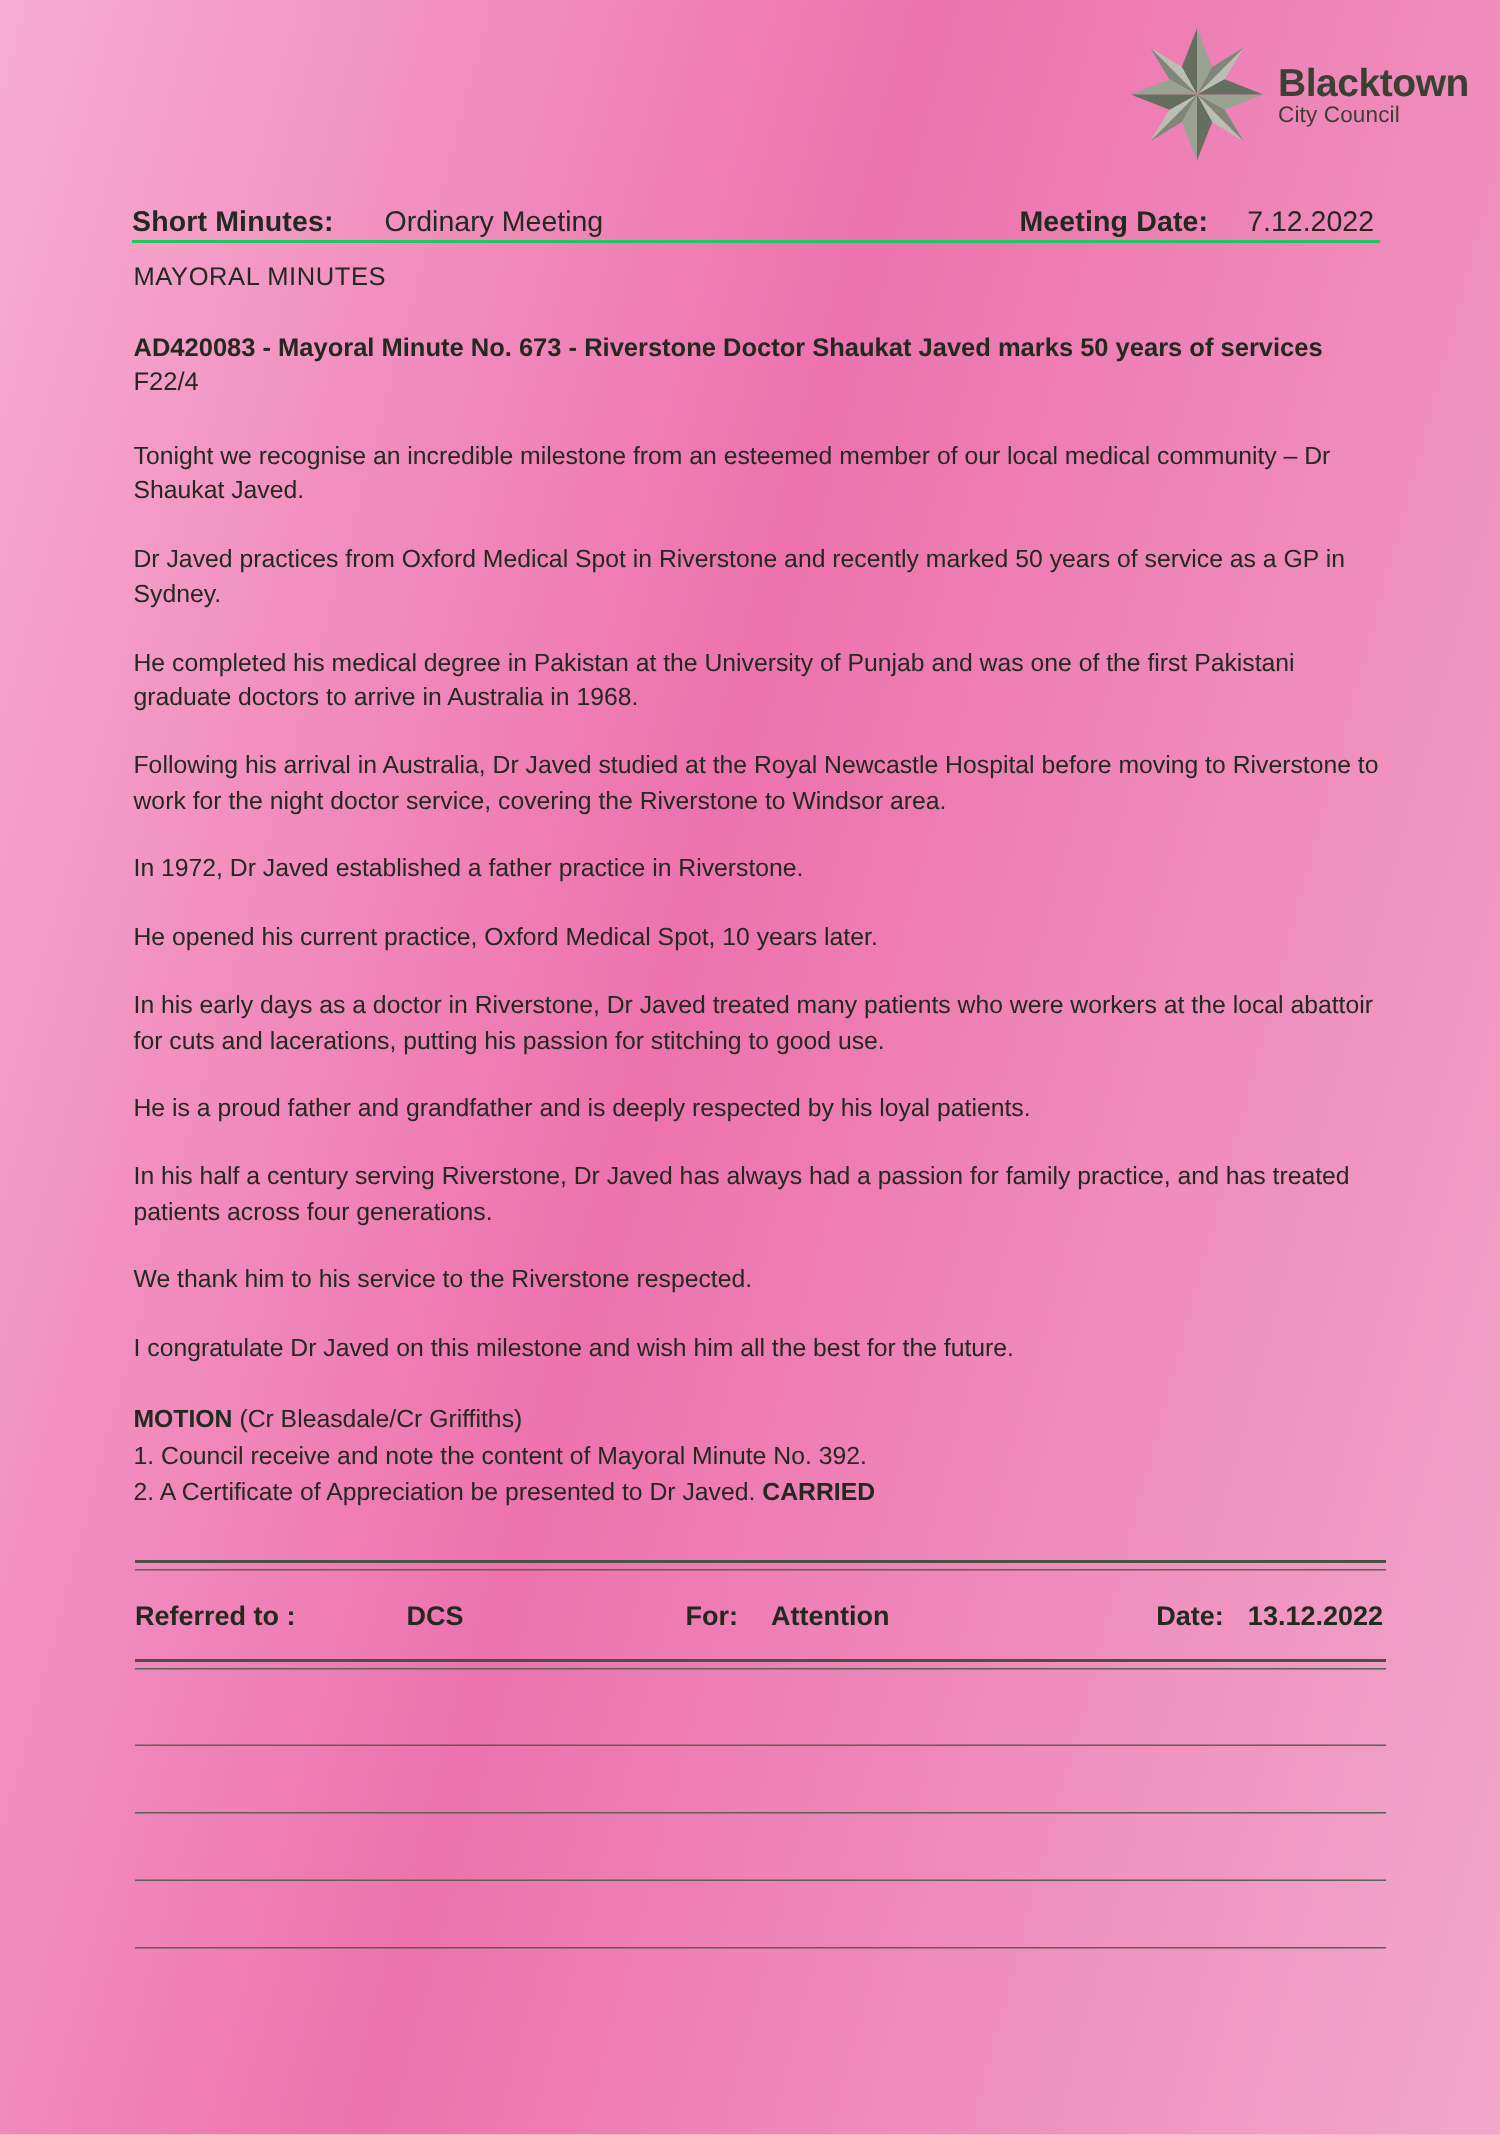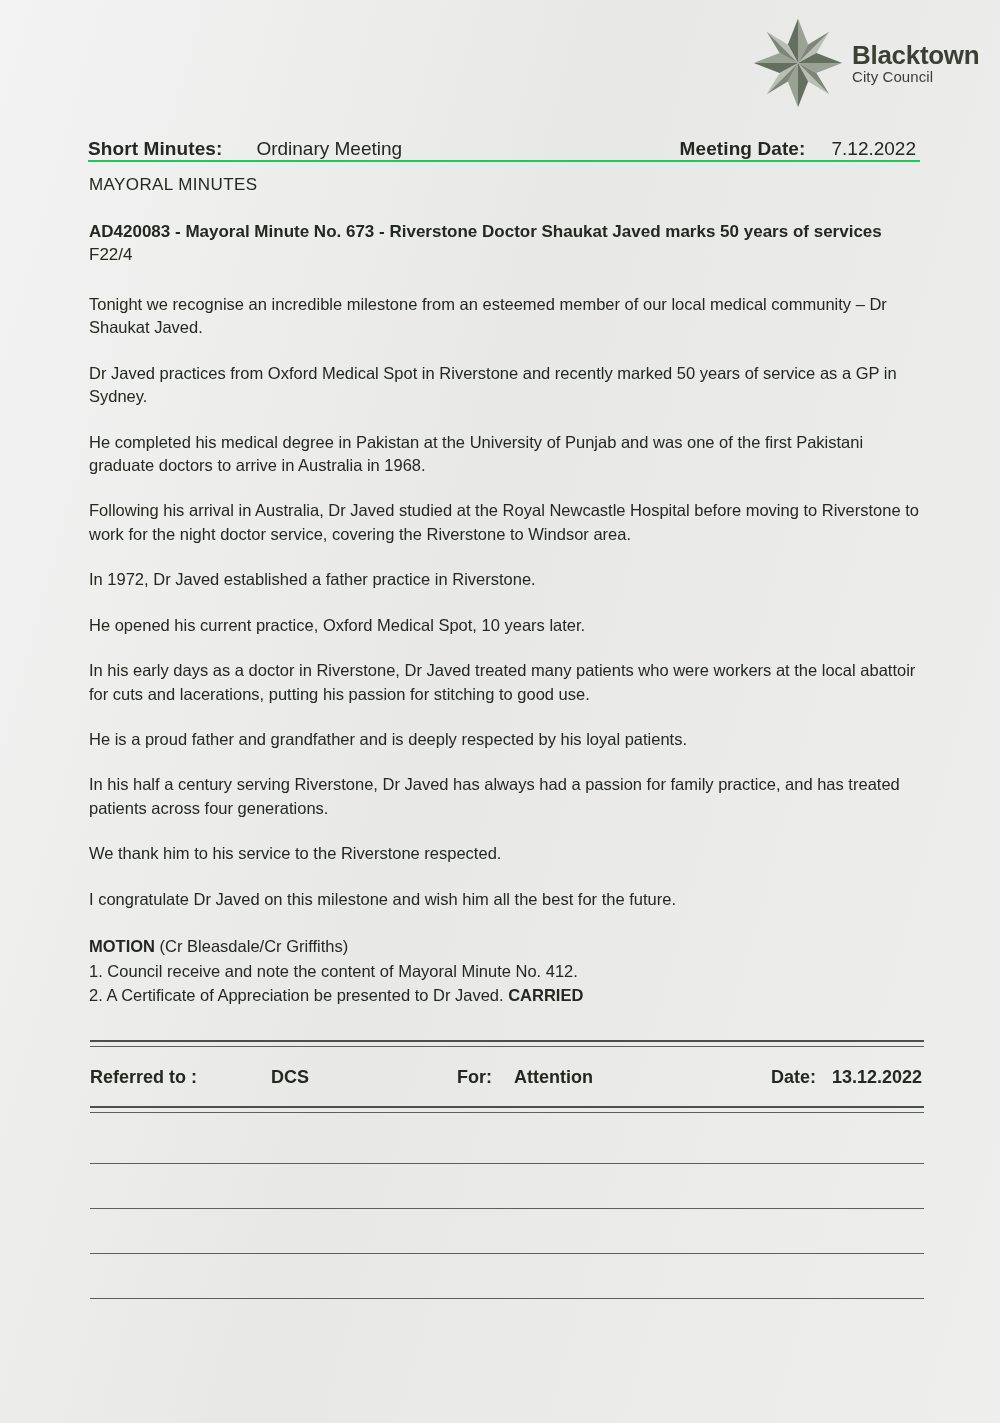"Blacktown" .page { background: #e5e5e5 -> #ec4899 }
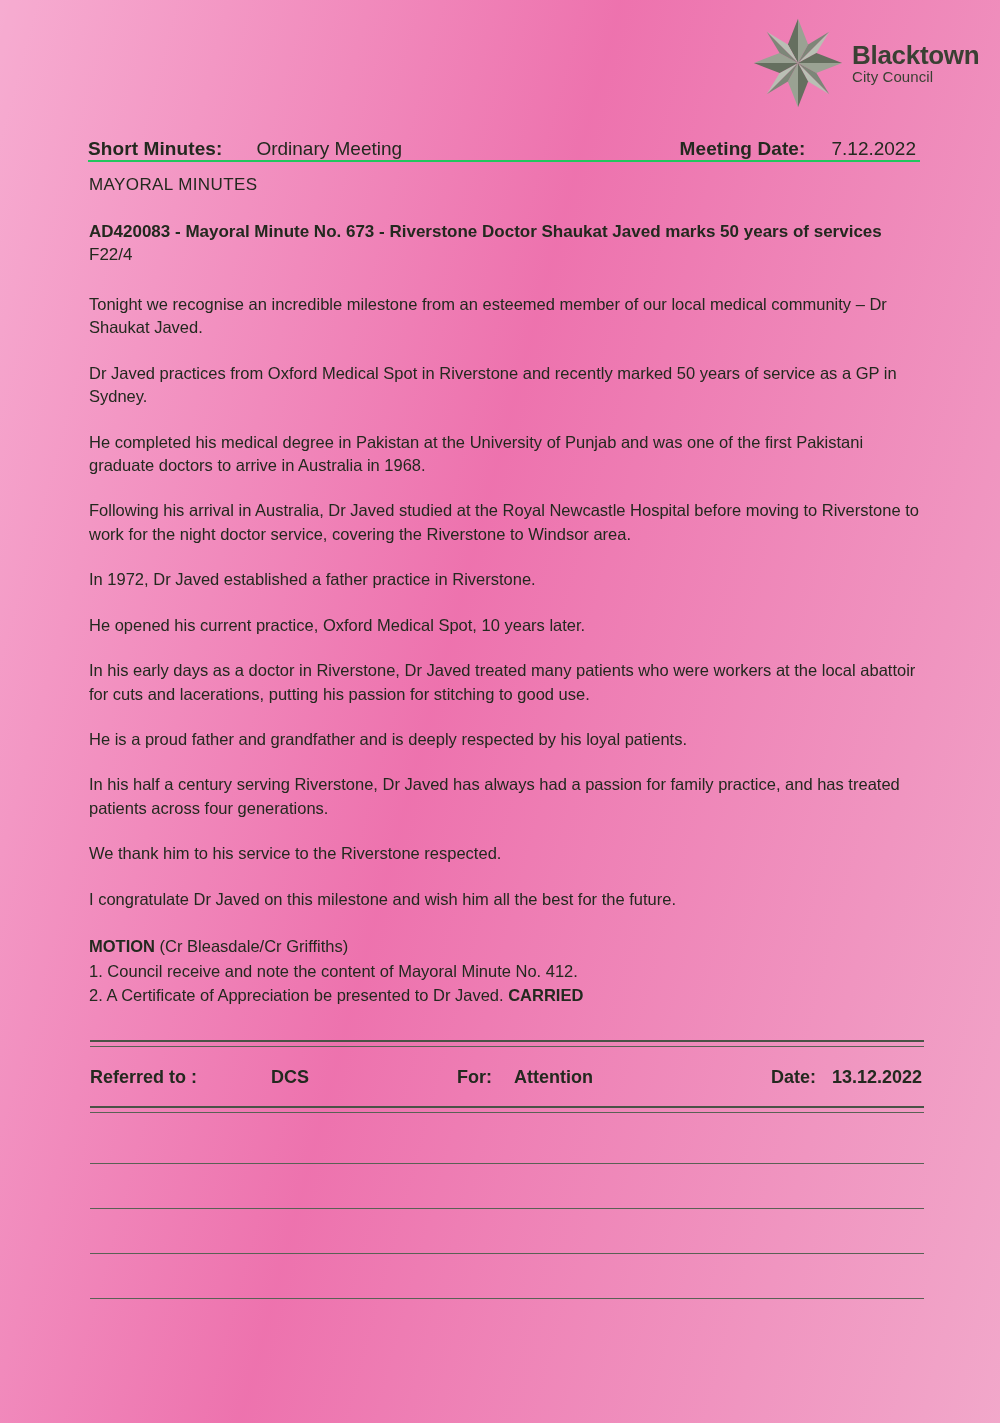"Council receive and note the" span { text: 412 -> 392 }
